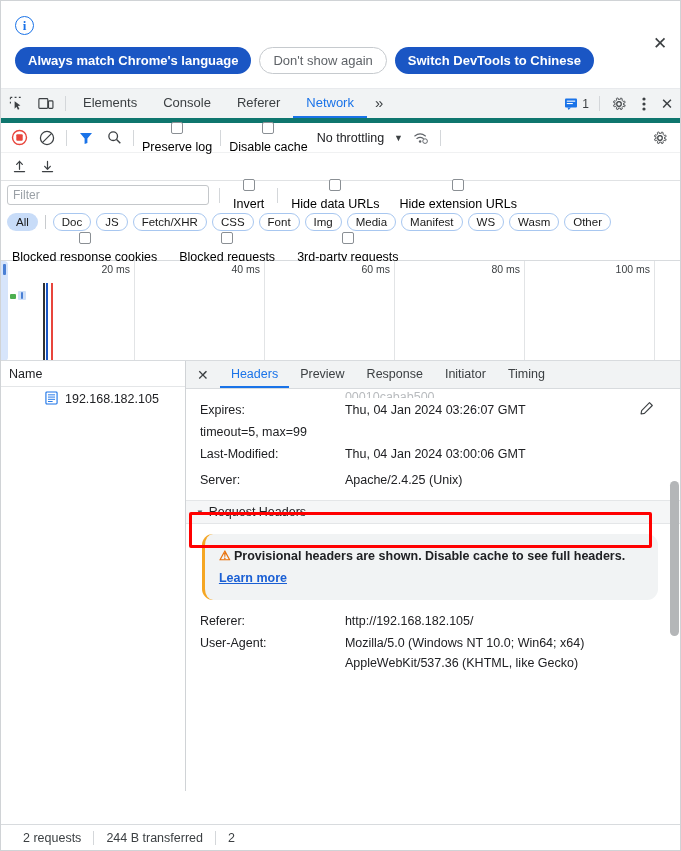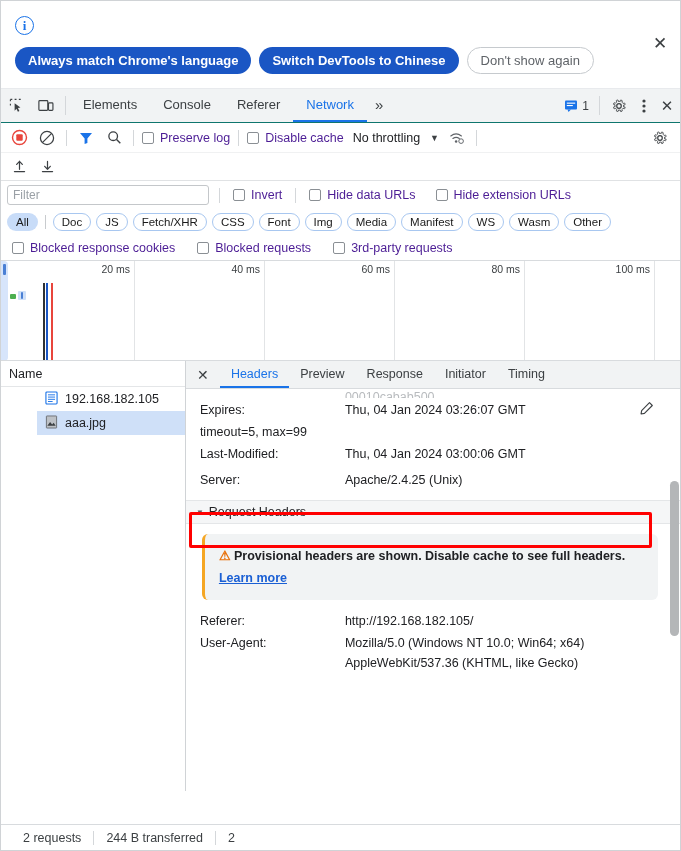"Switch DevTools to Chinese" div.btn-pill { order: before "Don't show again" -> after "Don't show again" }
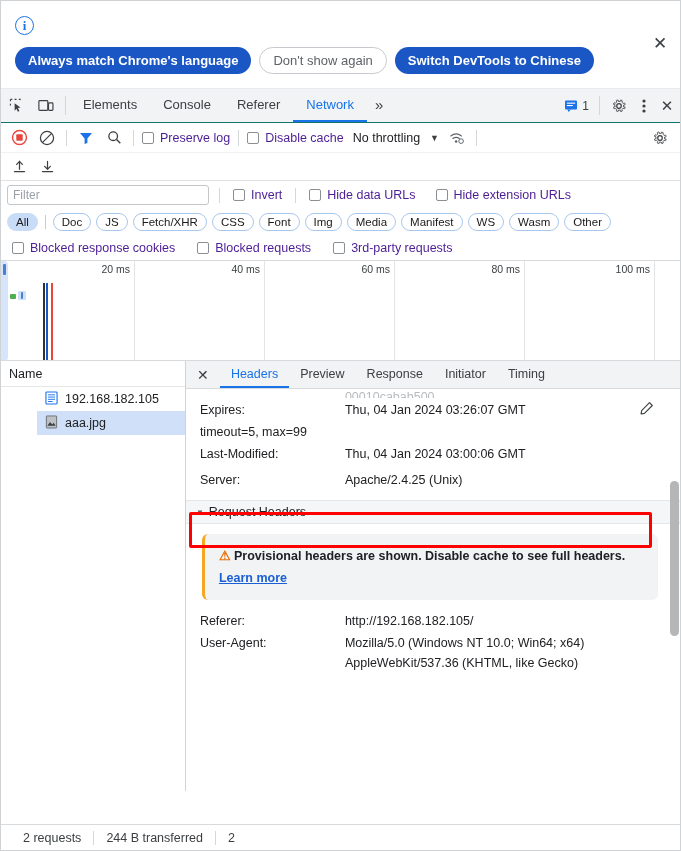"Elements" .tabbar { border-bottom: 1px solid #0f766e -> 5px solid #0f766e }
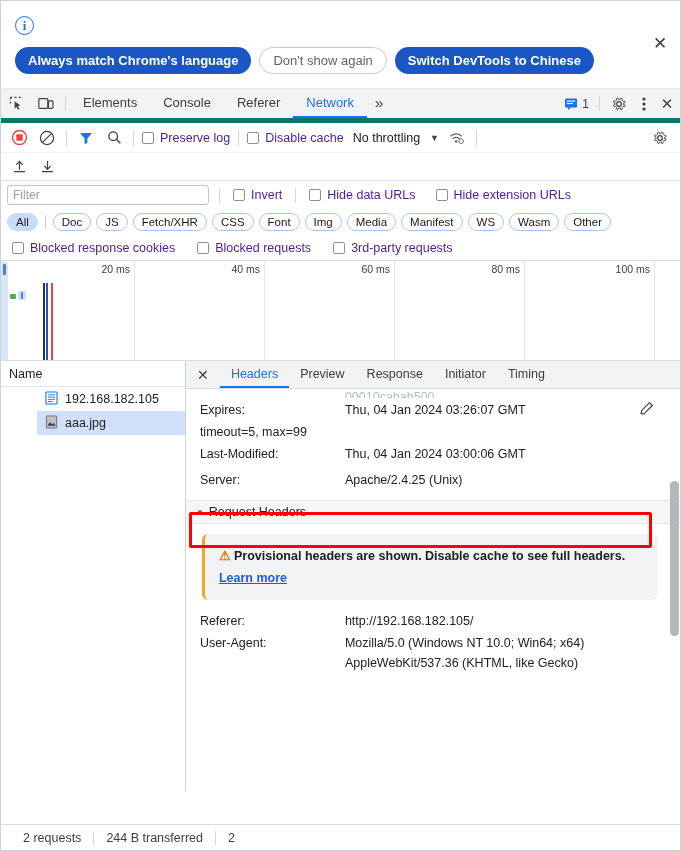"Preserve log" .chk { color: #4c1d95 -> #000000; flex-direction: none -> column }
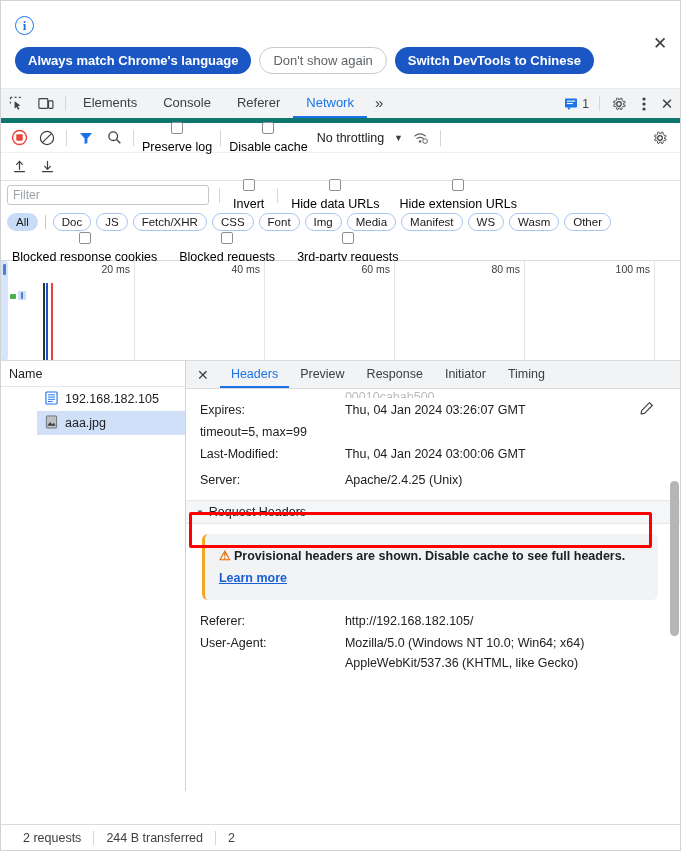"aaa.jpg" div.lp-row { html: <div> <span> <svg> <rect></rect> <path></path> </svg> </span> <span>aaa.jpg</span> </div> -> none }
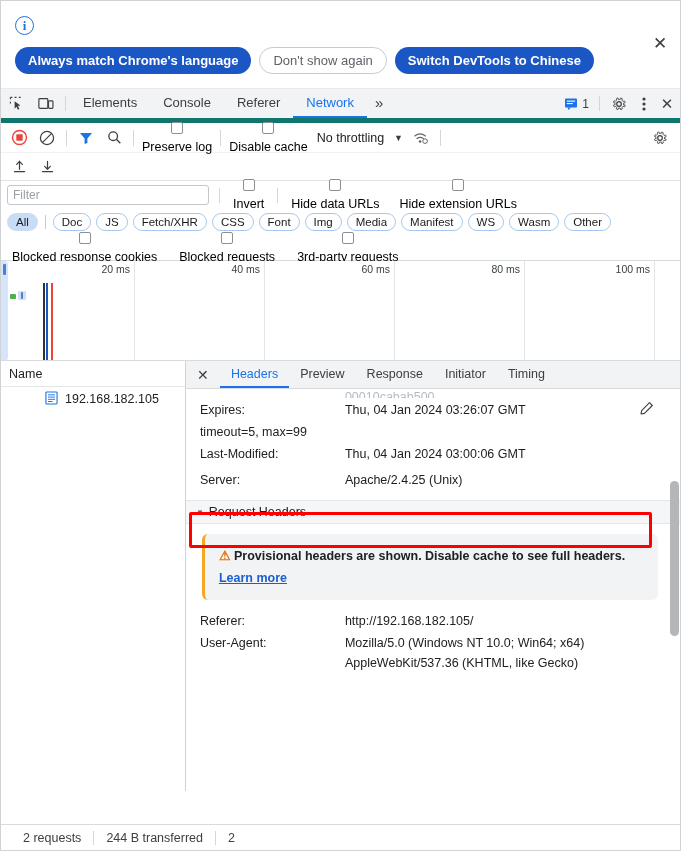"⚠ Provisional headers are shown." .warnbox { border-radius: 6px -> 11px }
